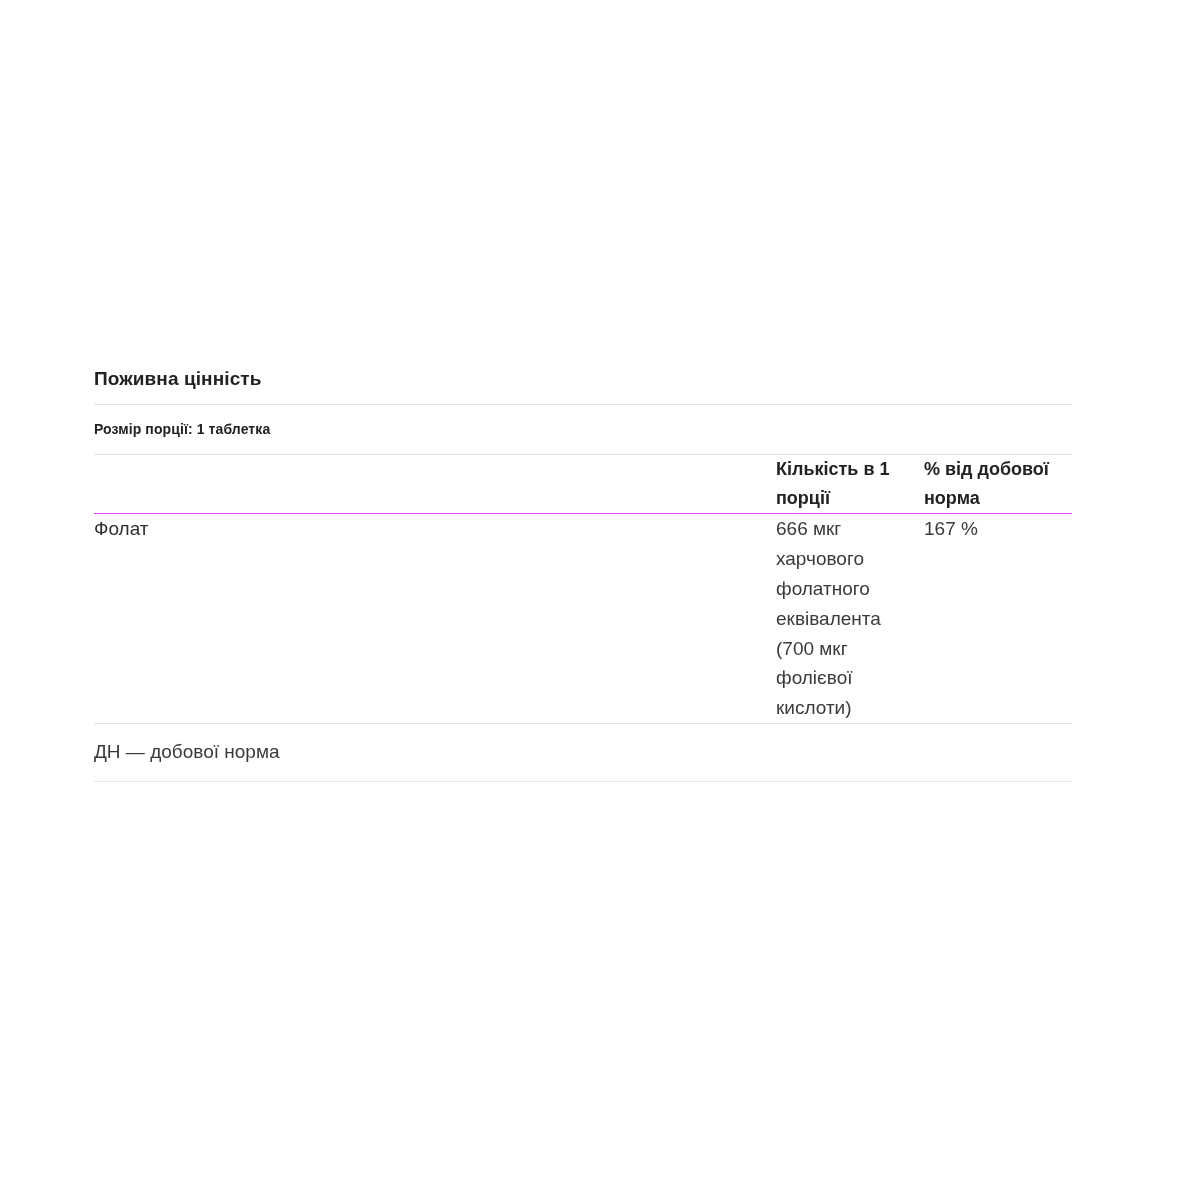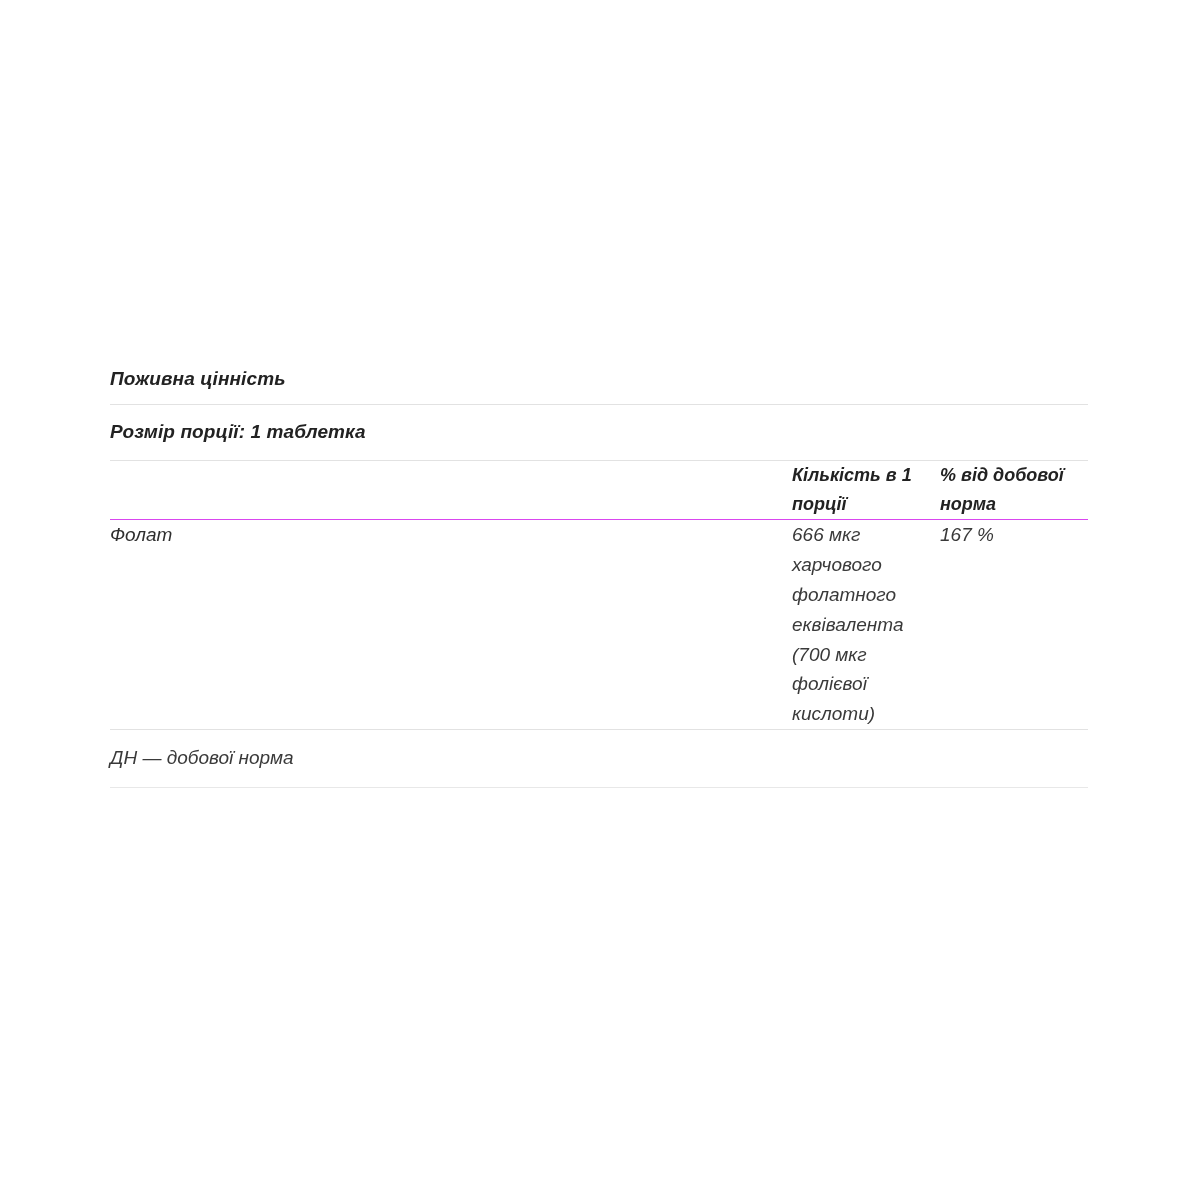"Поживна цінність" .panel { font-style: italic -> none; left: 110px -> 94px }
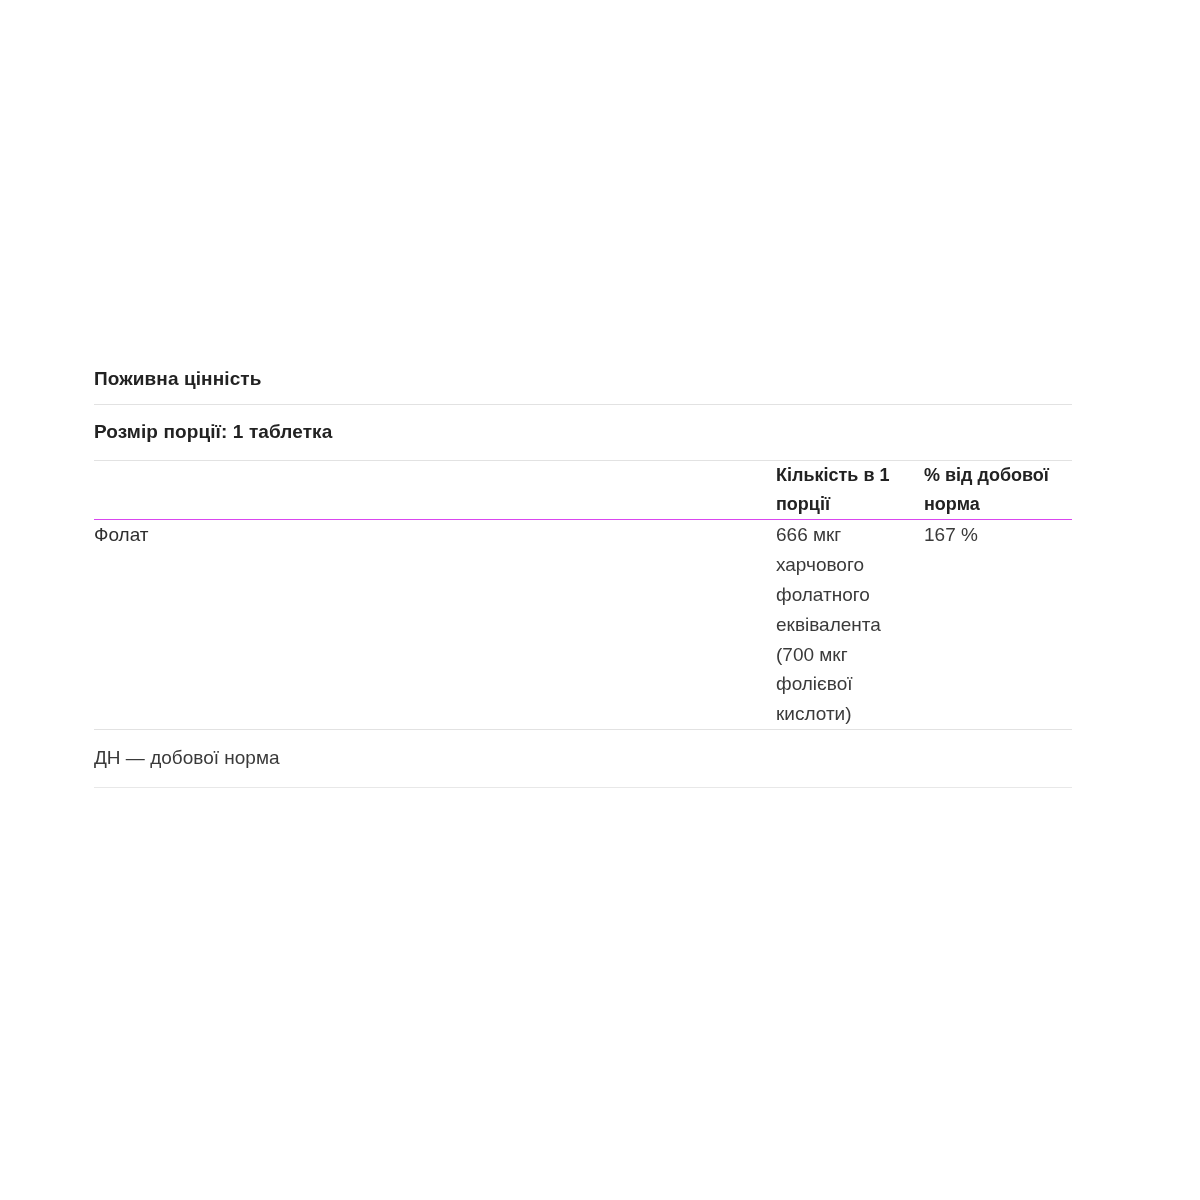"Розмір порції: 1 таблетка" .serving-row { font-size: 19px -> 14px }
